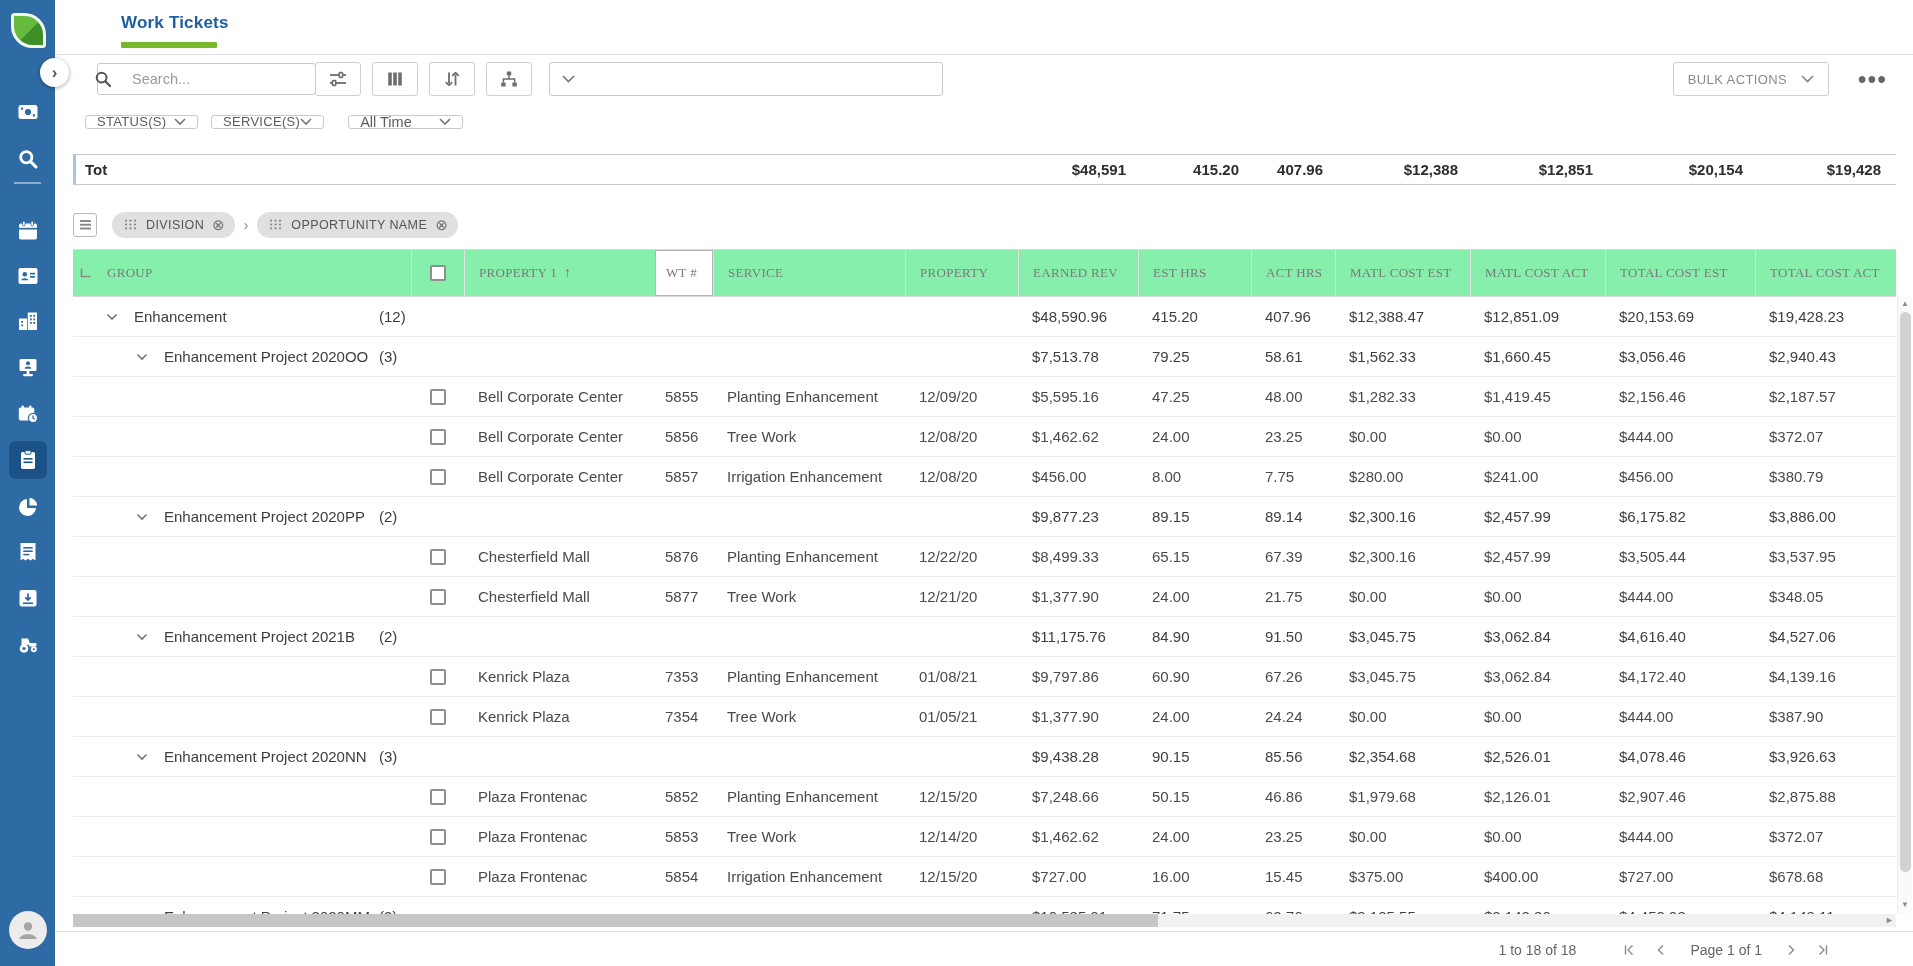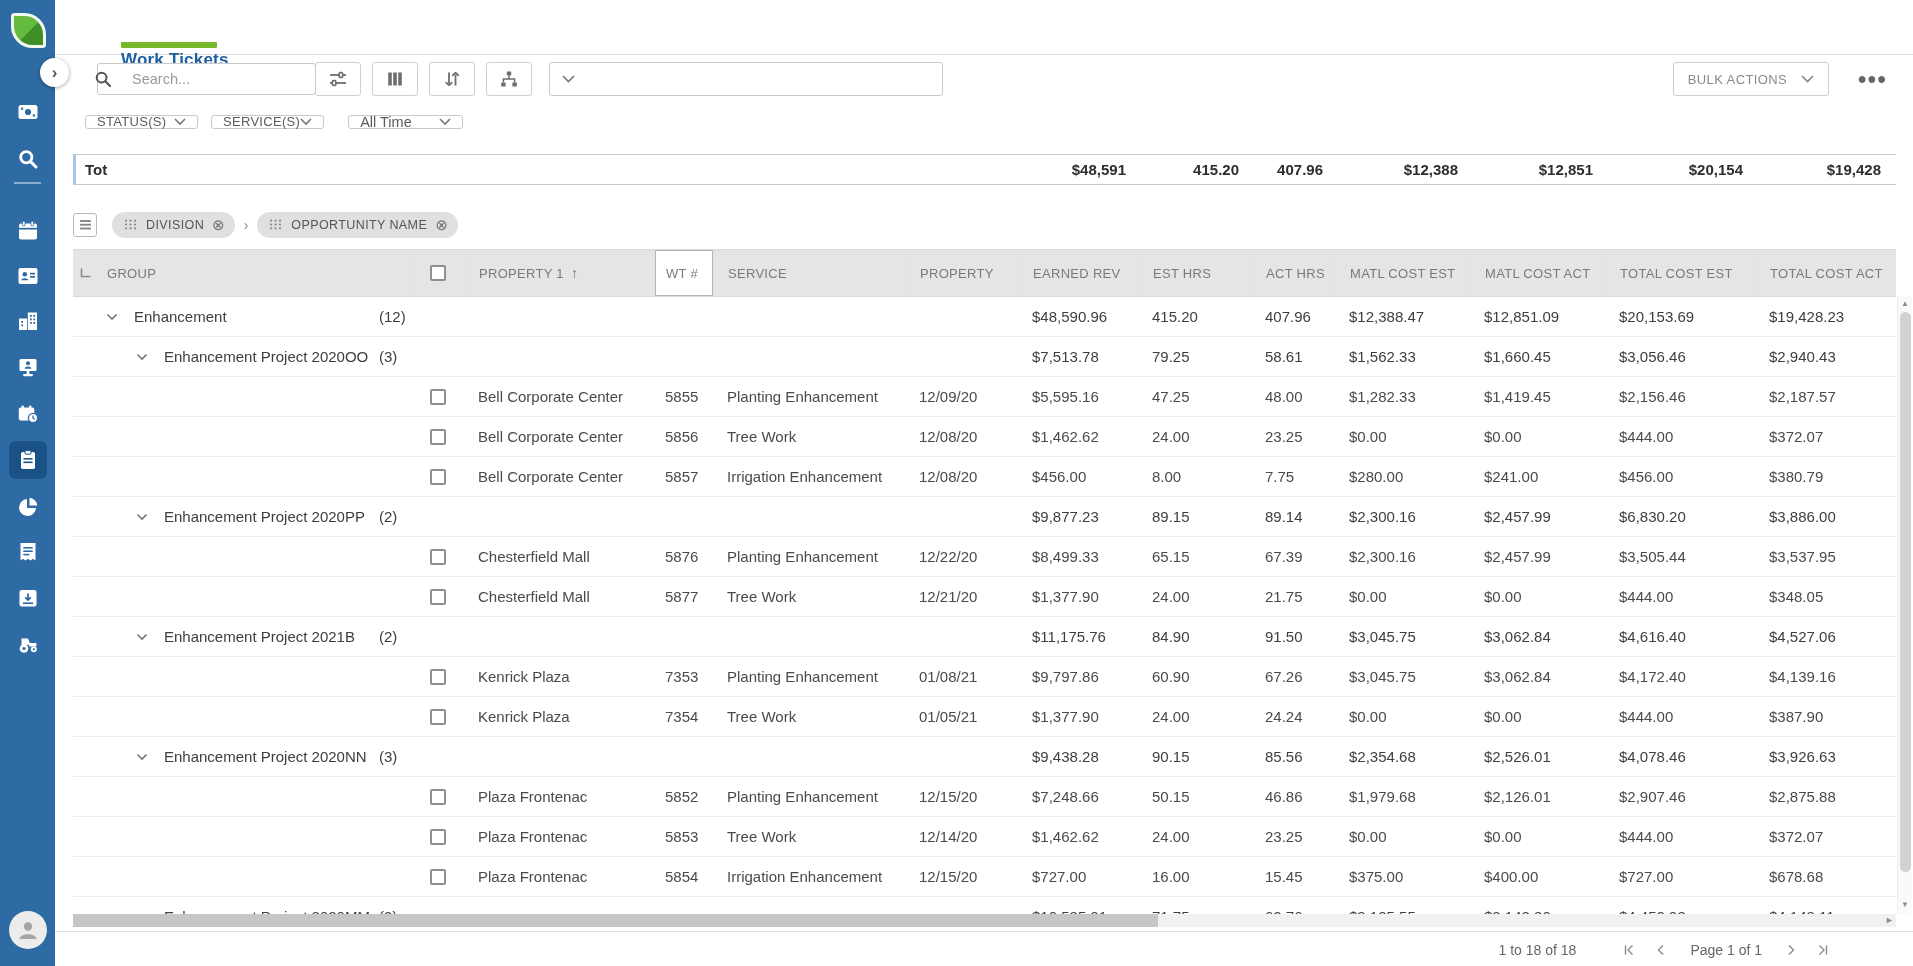"Work Tickets" .tab { margin-top: 37px -> none }
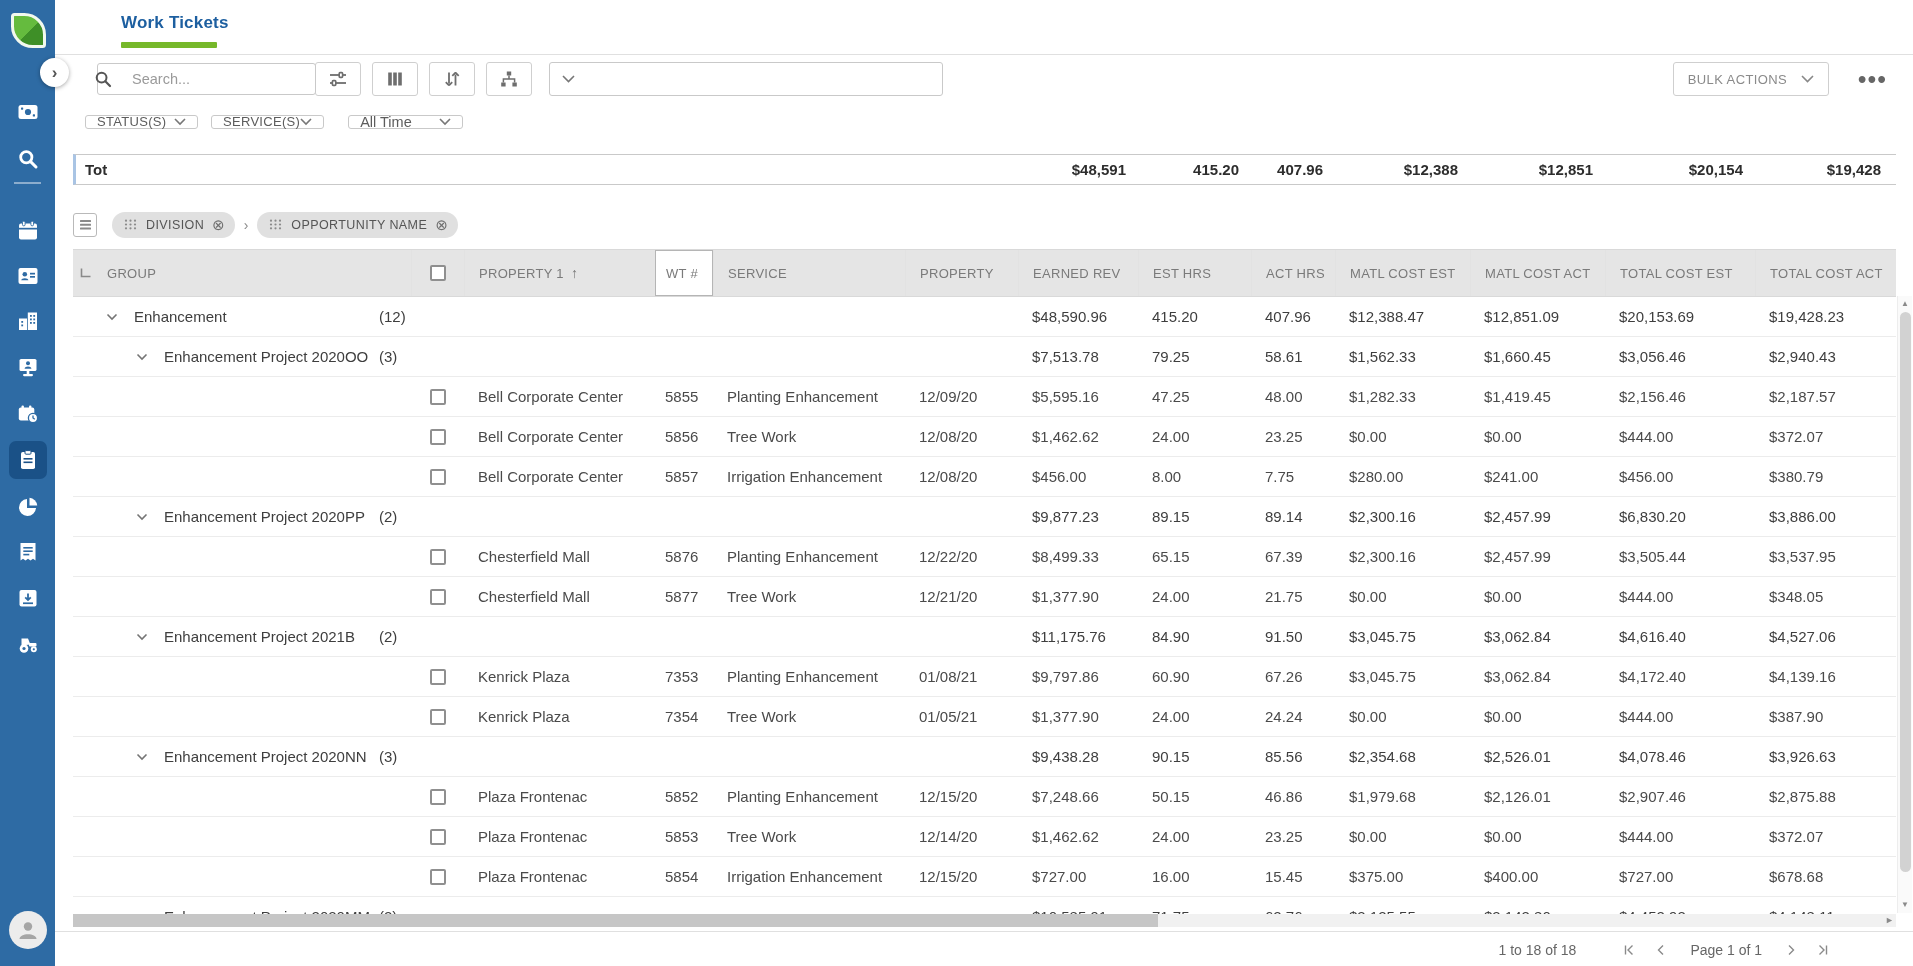"GROUP" .grid-head { background: #e5e5e5 -> #86efac; font-family: none -> Liberation Serif, serif }
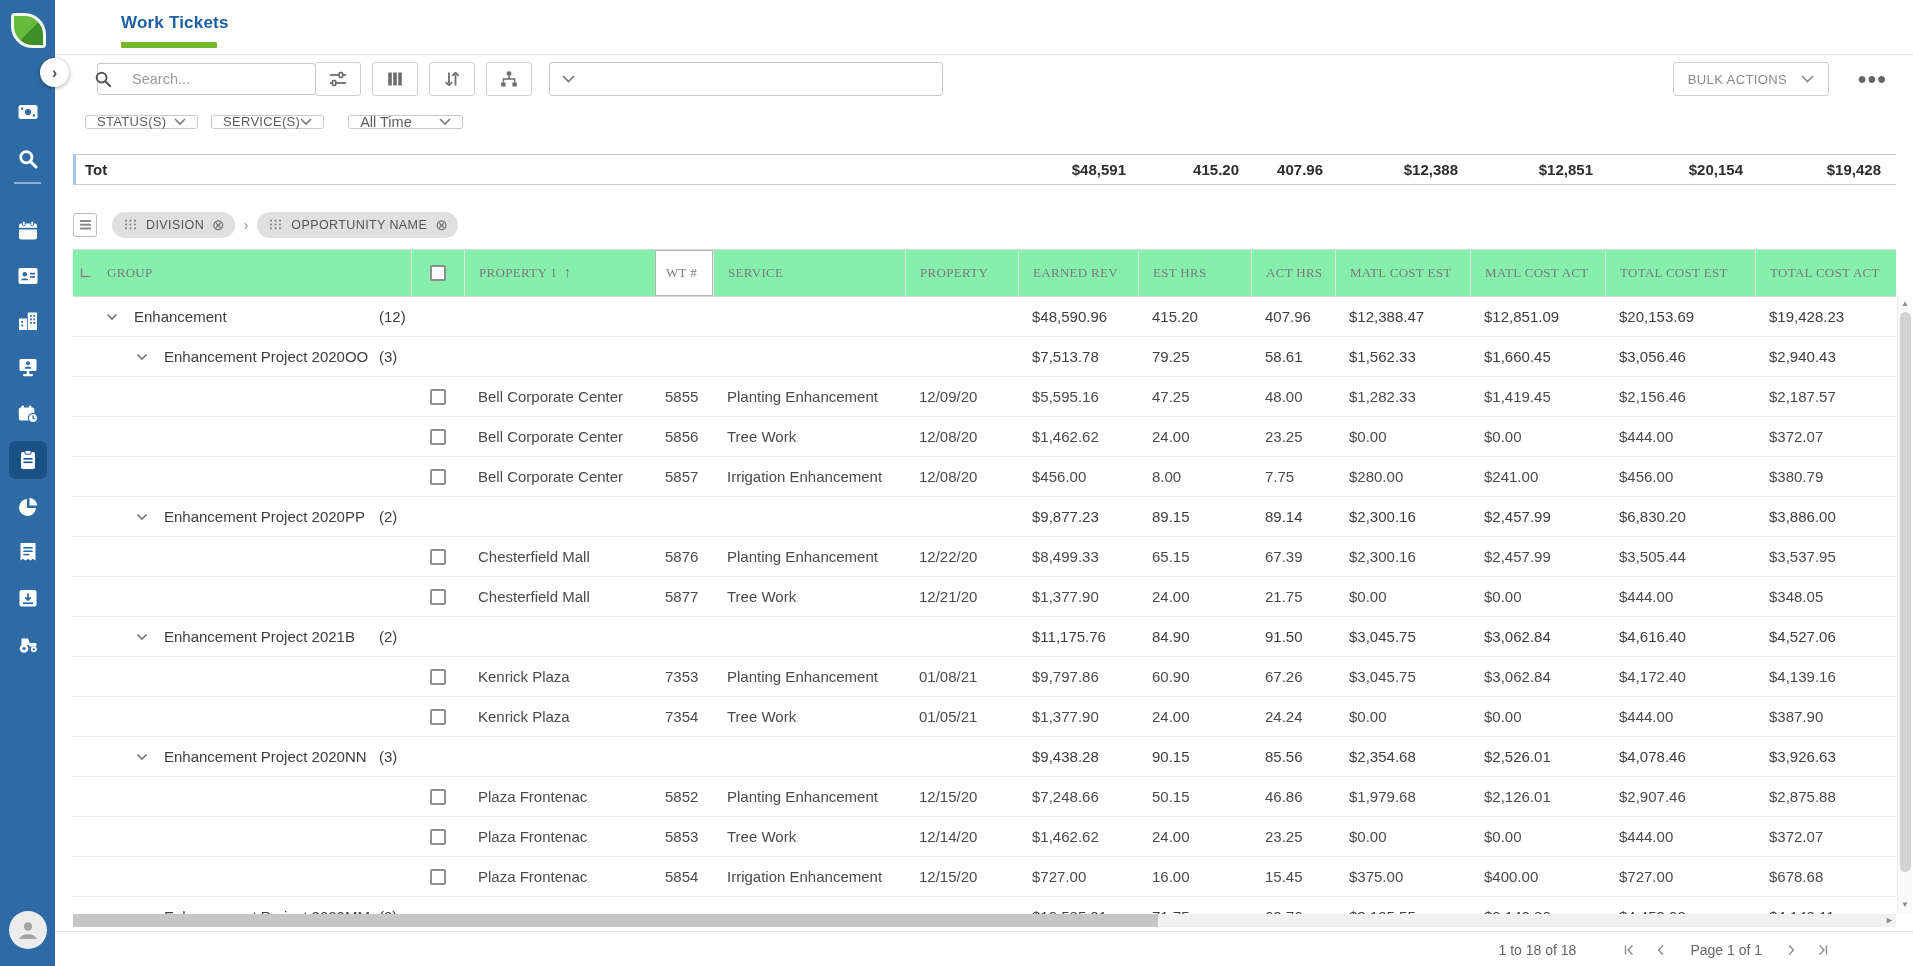"$6,830.20" div.tc { text: $6,830.20 -> $6,175.82 }
